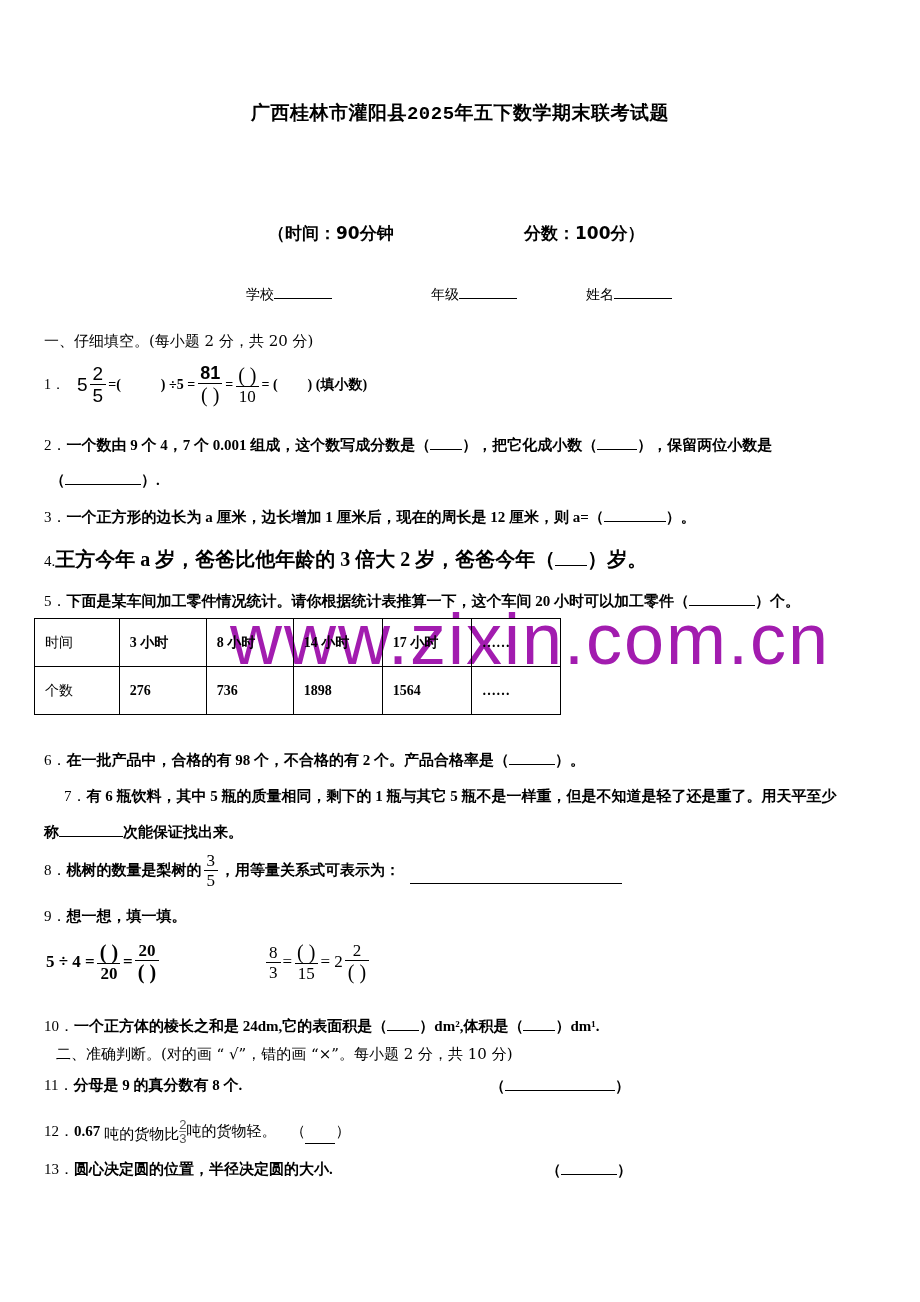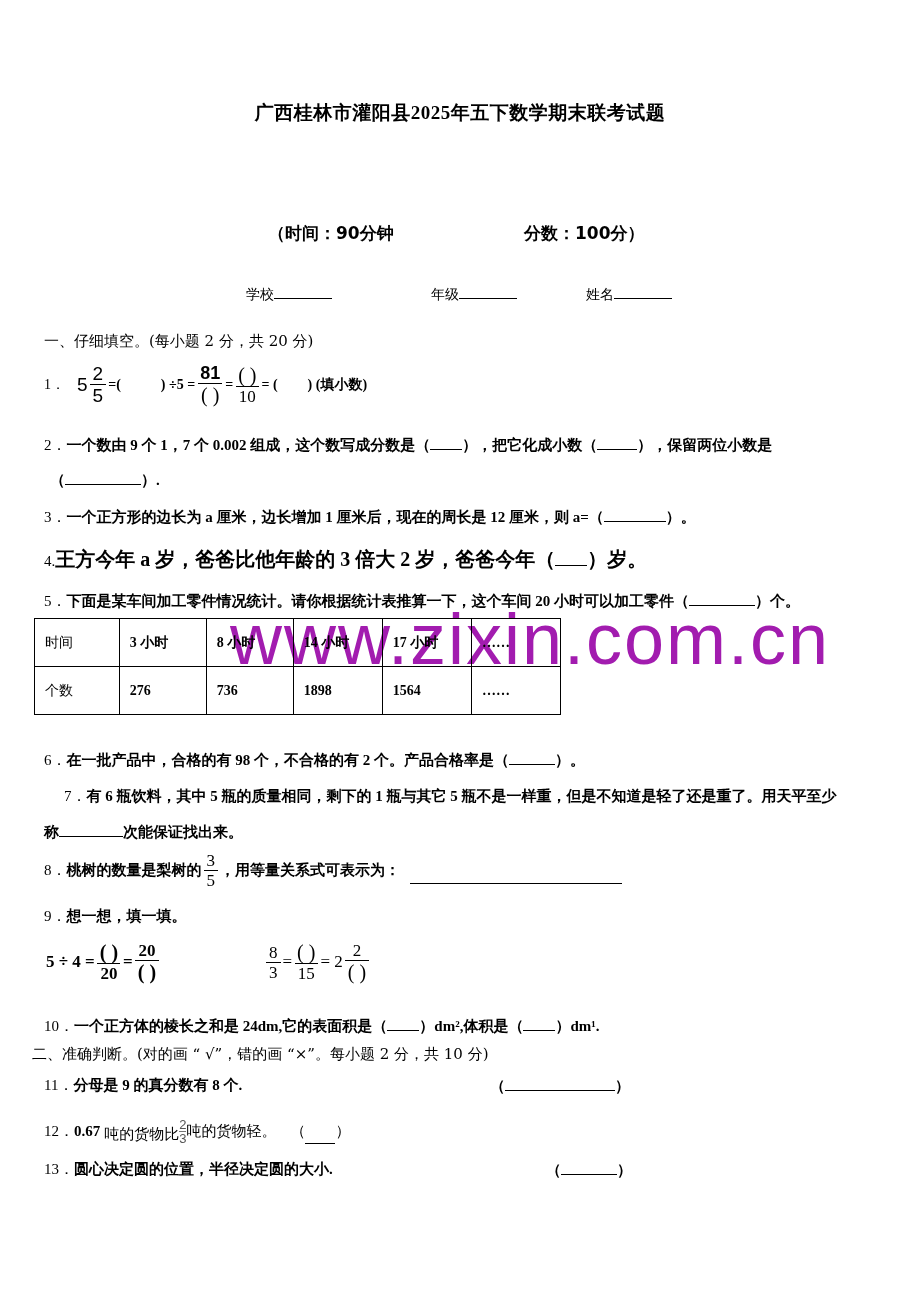"广西桂林市灌阳县2025年五下数学期末联考试题" .title { font-family: Liberation Serif, serif -> Liberation Mono, monospace }
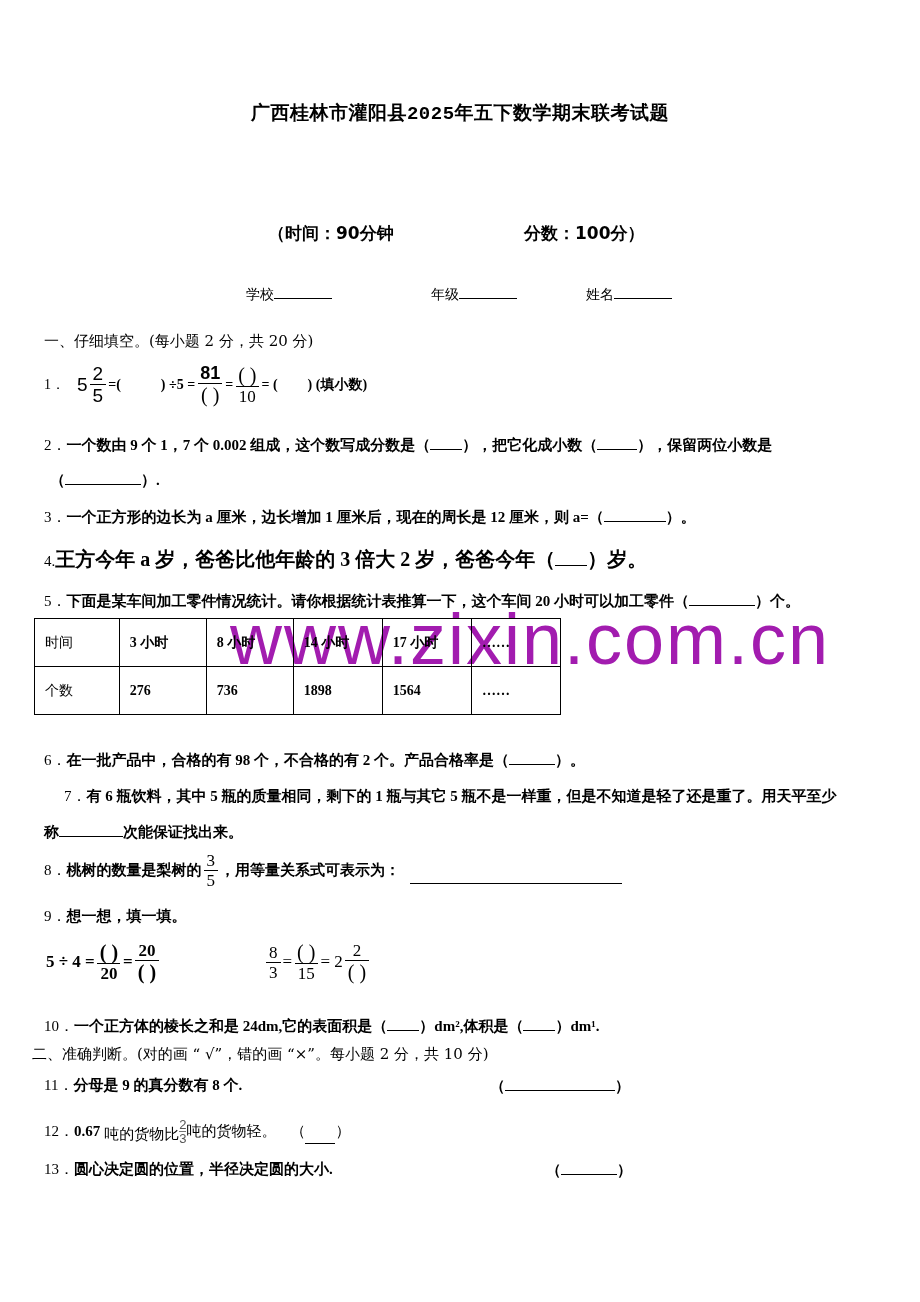"一个数由 9 个 1，7 个" span { text: 1，7 个 0.002 -> 4，7 个 0.001 }
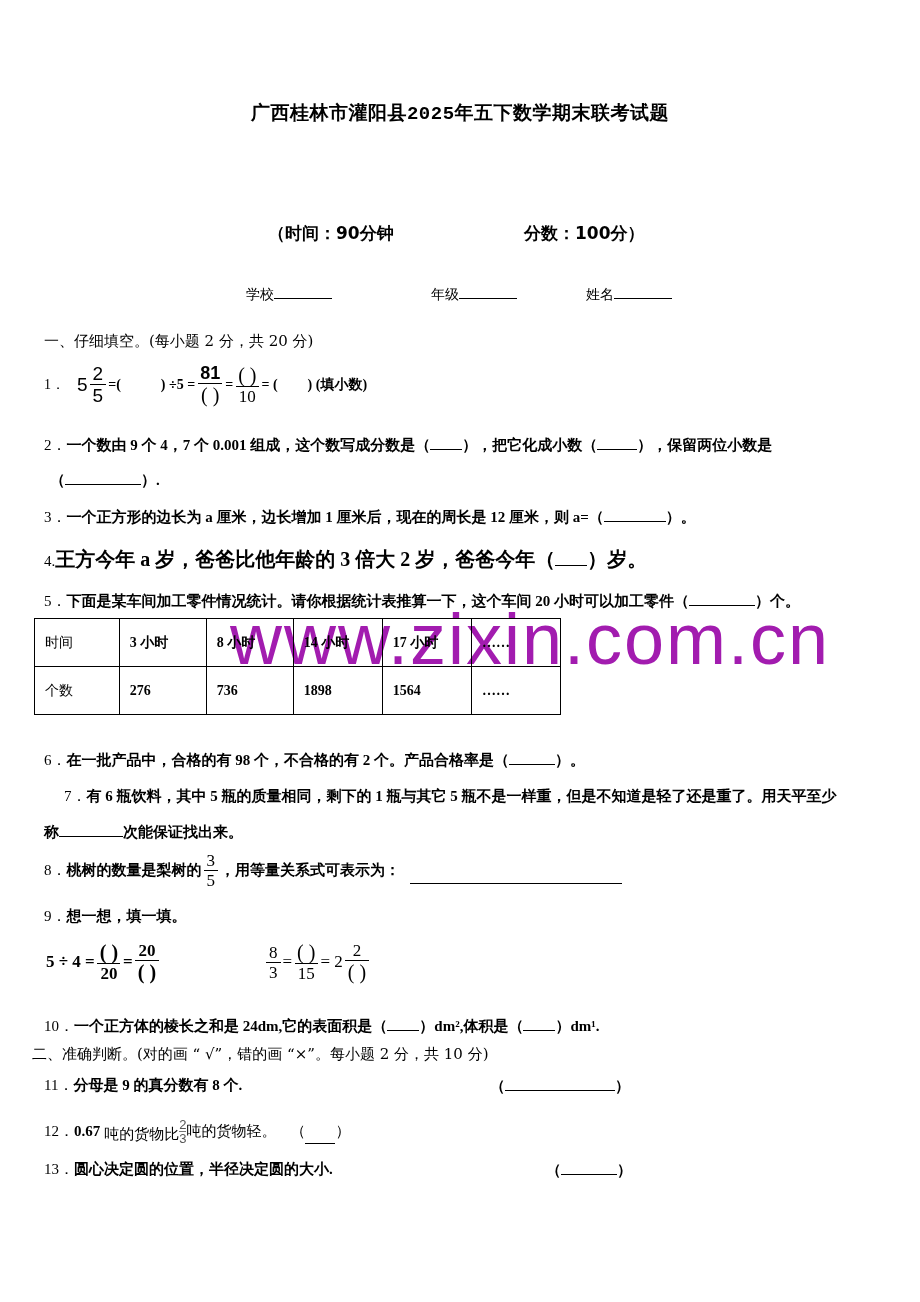"二、准确判断。(对的画 “ √”，错的画 “×”。每小题 2" div.abs { left: 32px -> 56px }
